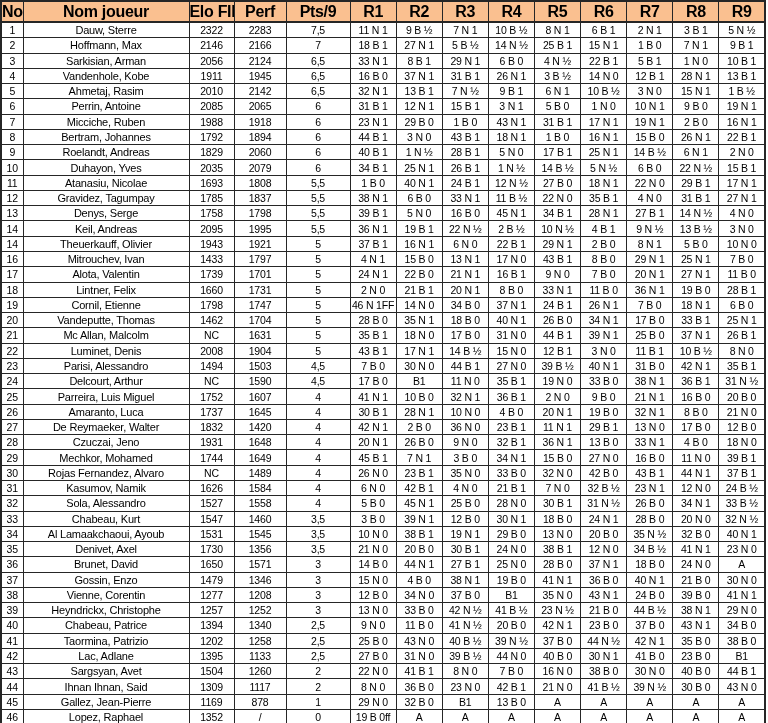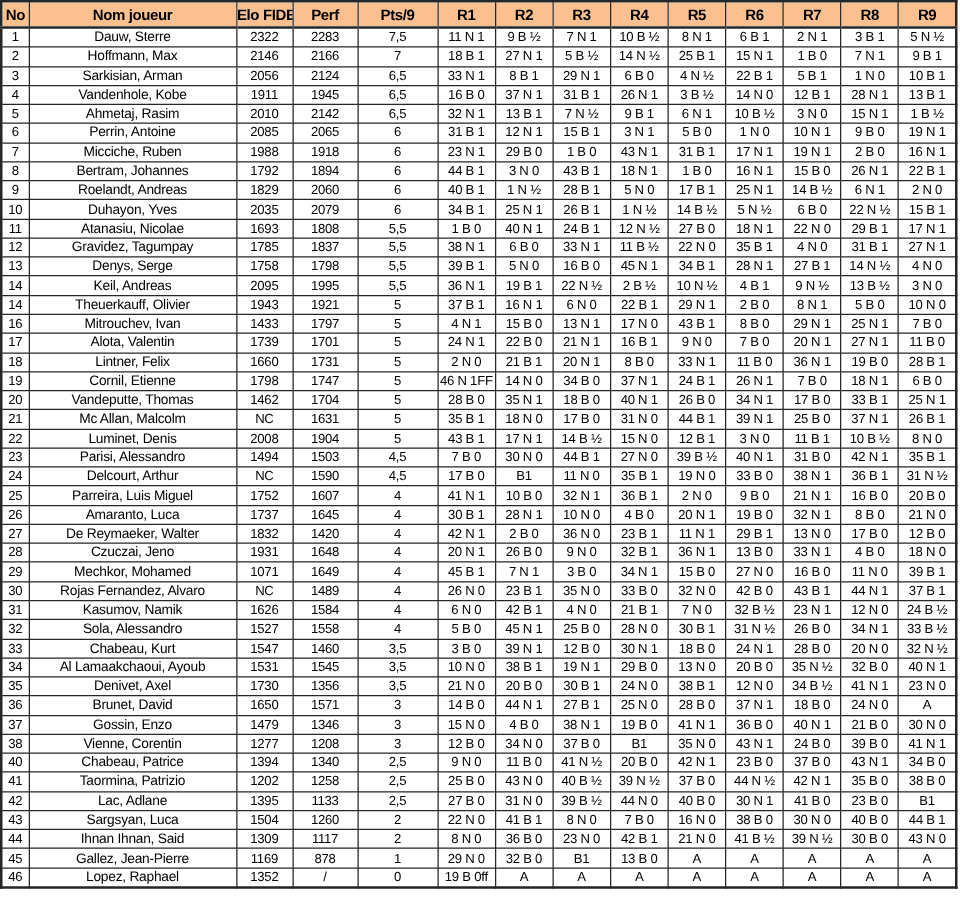"No" th { font-size: 12px -> 16px }
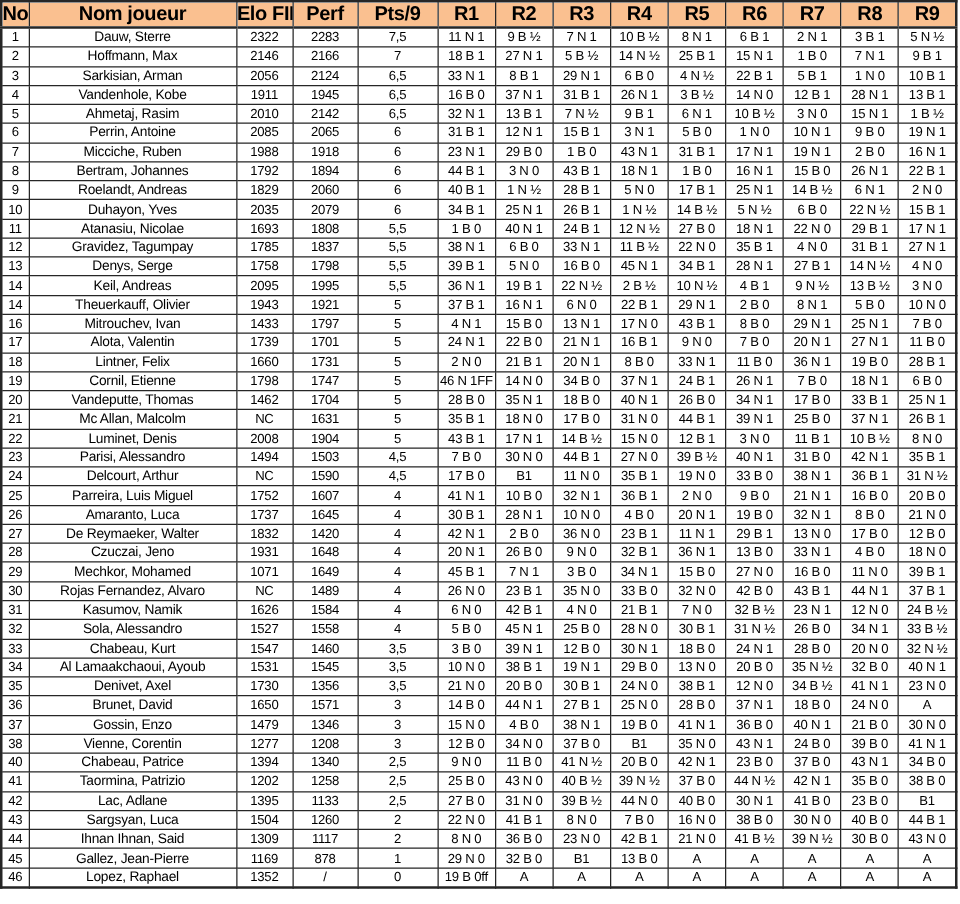"1071" td { text: 1071 -> 1744 }
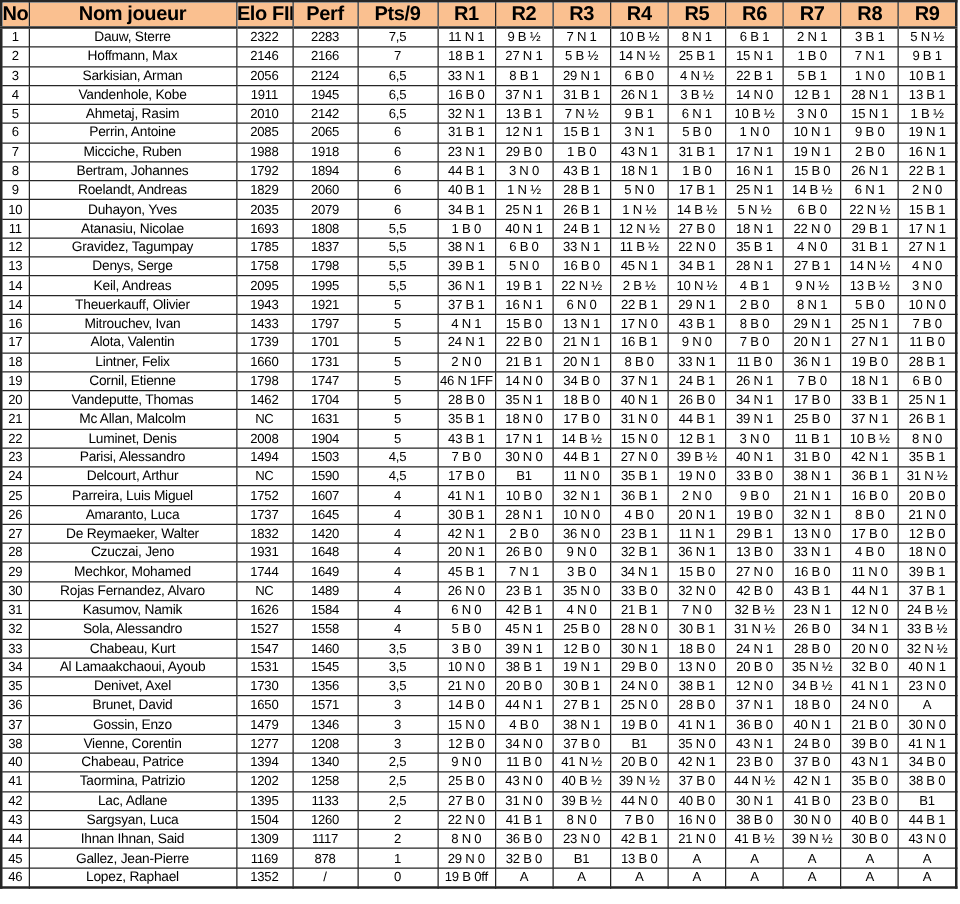"39" tr { html: none -> <tr> <td>39</td> <td>Heyndrickx, Christophe</td> <td>1257</td> <td>1252</td> <td>3</td> <td>13 N 0</td> <td>33 B 0</td> <td>42 N ½</td> <td>41 B ½</td> <td>23 N ½</td> <td>21 B 0</td> <td>44 B ½</td> <td>38 N 1</td> <td>29 N 0</td> </tr> }
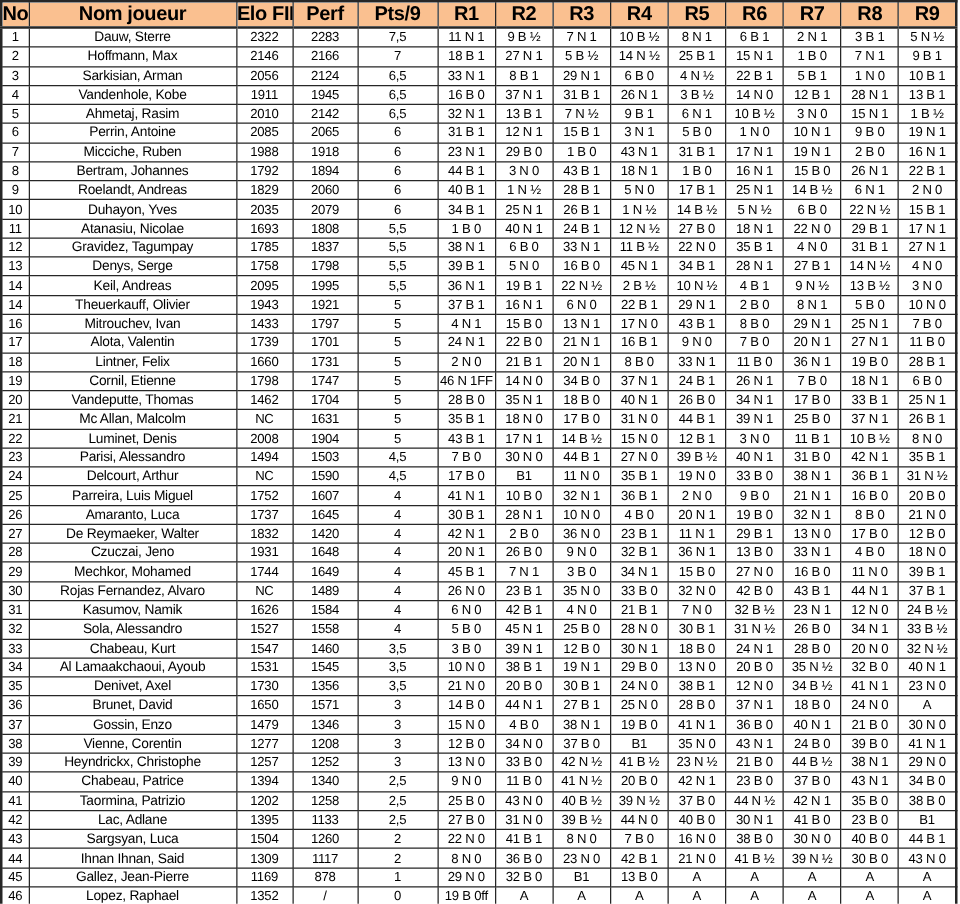"Sargsyan, Luca" td.name-cell { text: Luca -> Avet }
